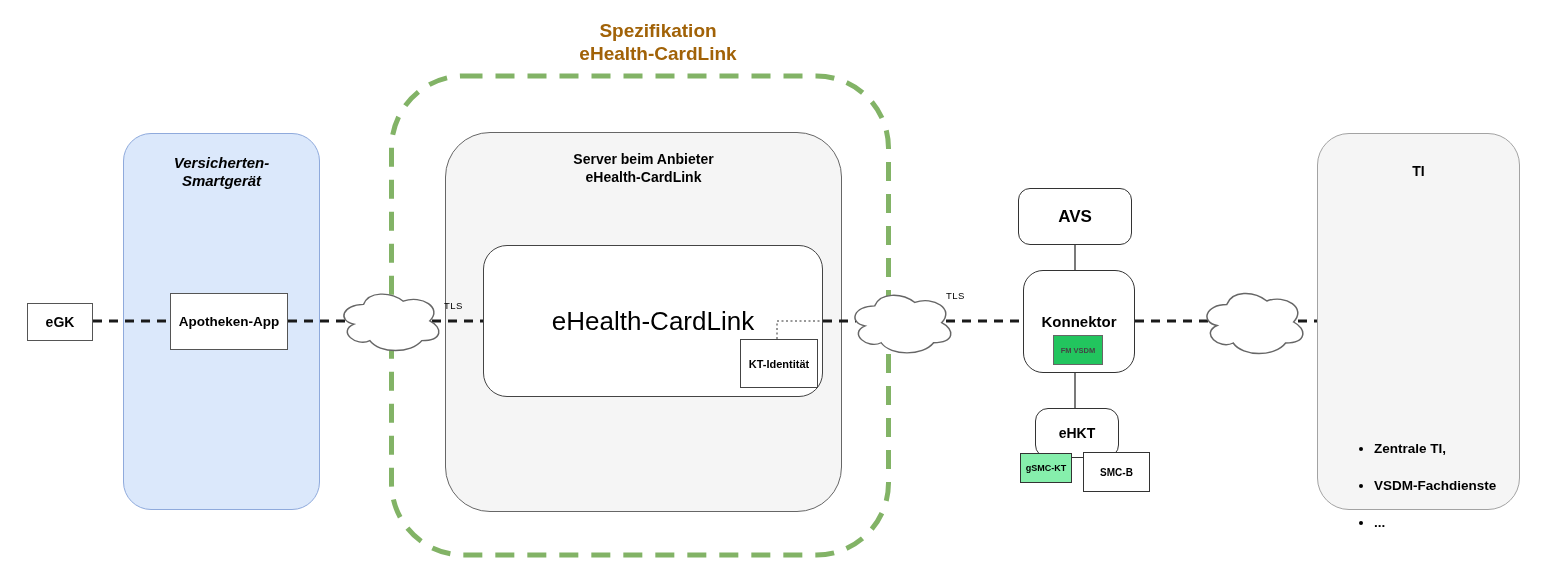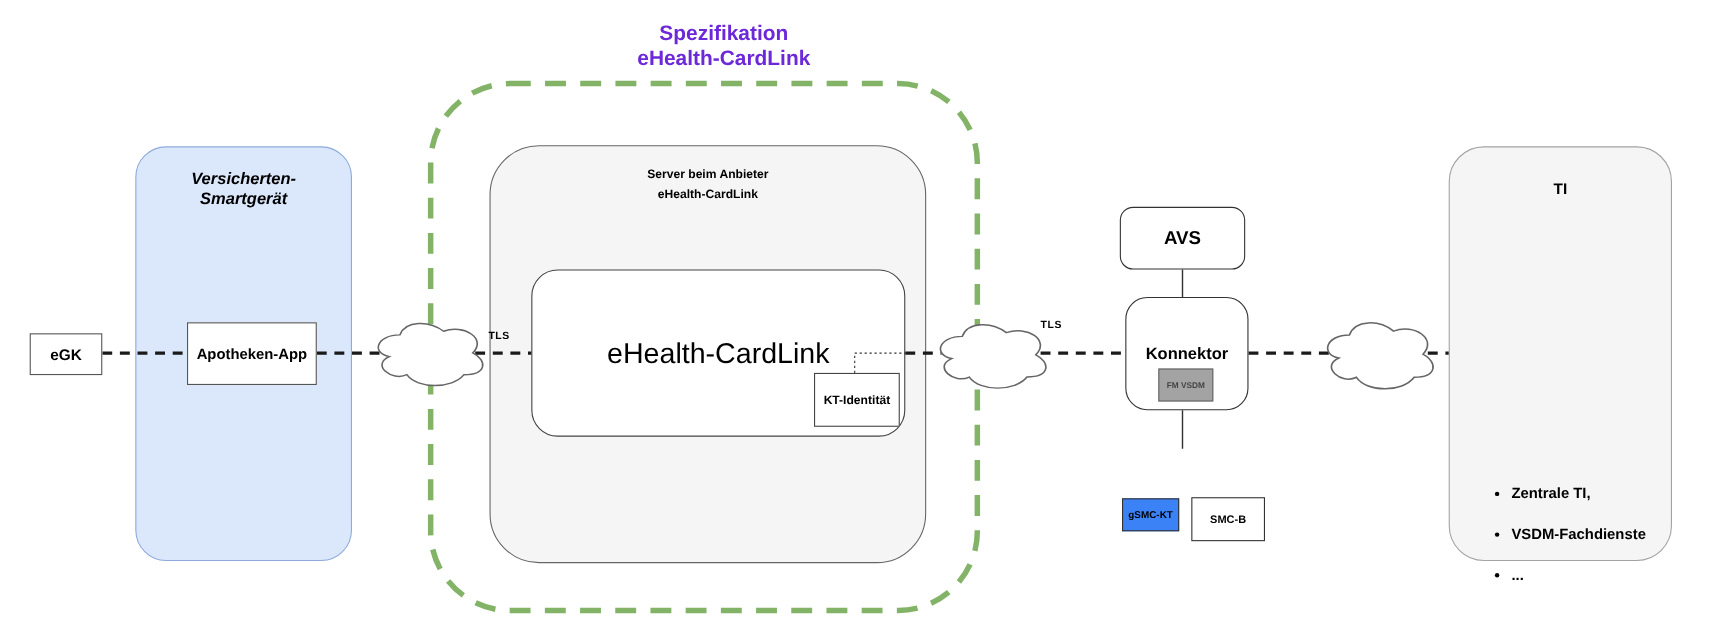"Spezifikation" .diagram-title { color: #6d28d9 -> #a16207 }
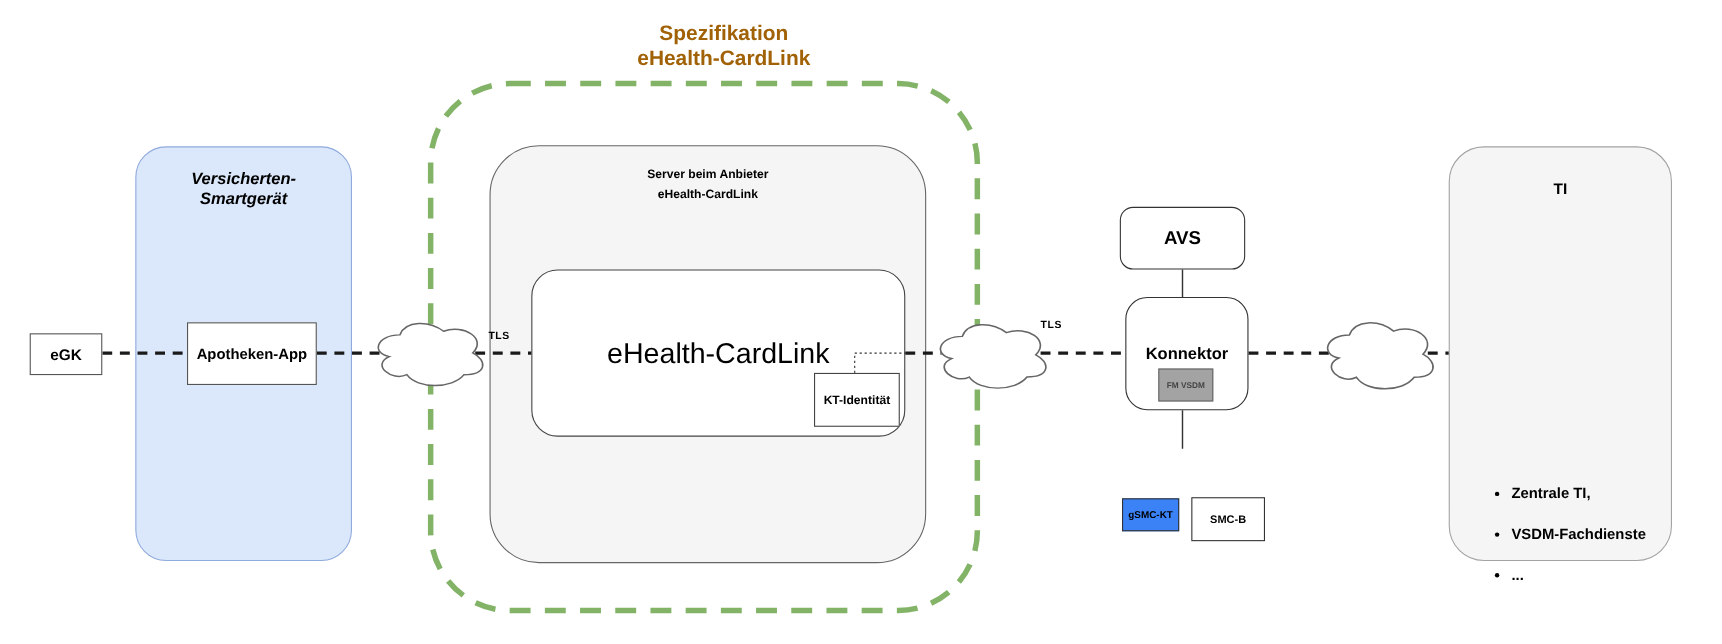"Server beim Anbieter" .gray-server .box-title { font-size: 11px -> 14px }
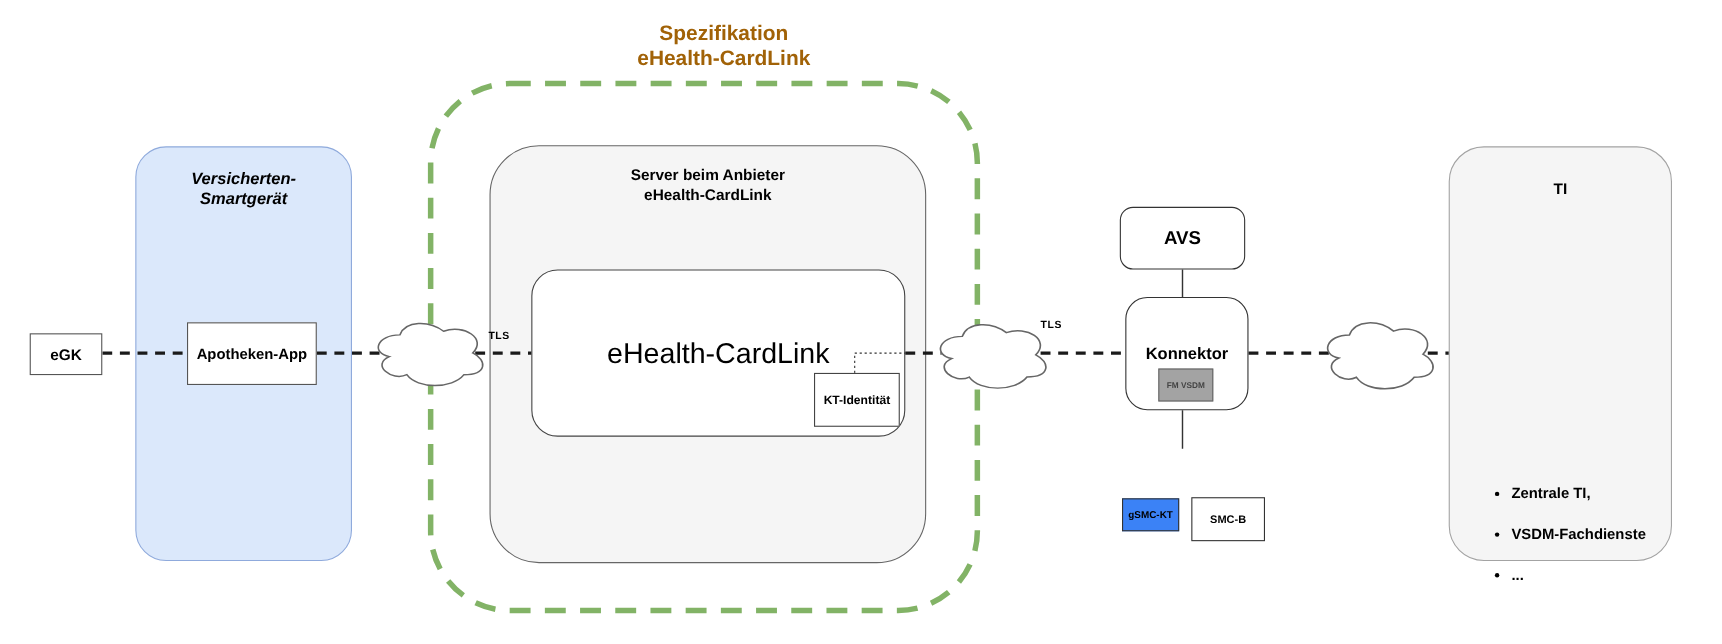"TLS" .tls-label { font-weight: bold -> normal }
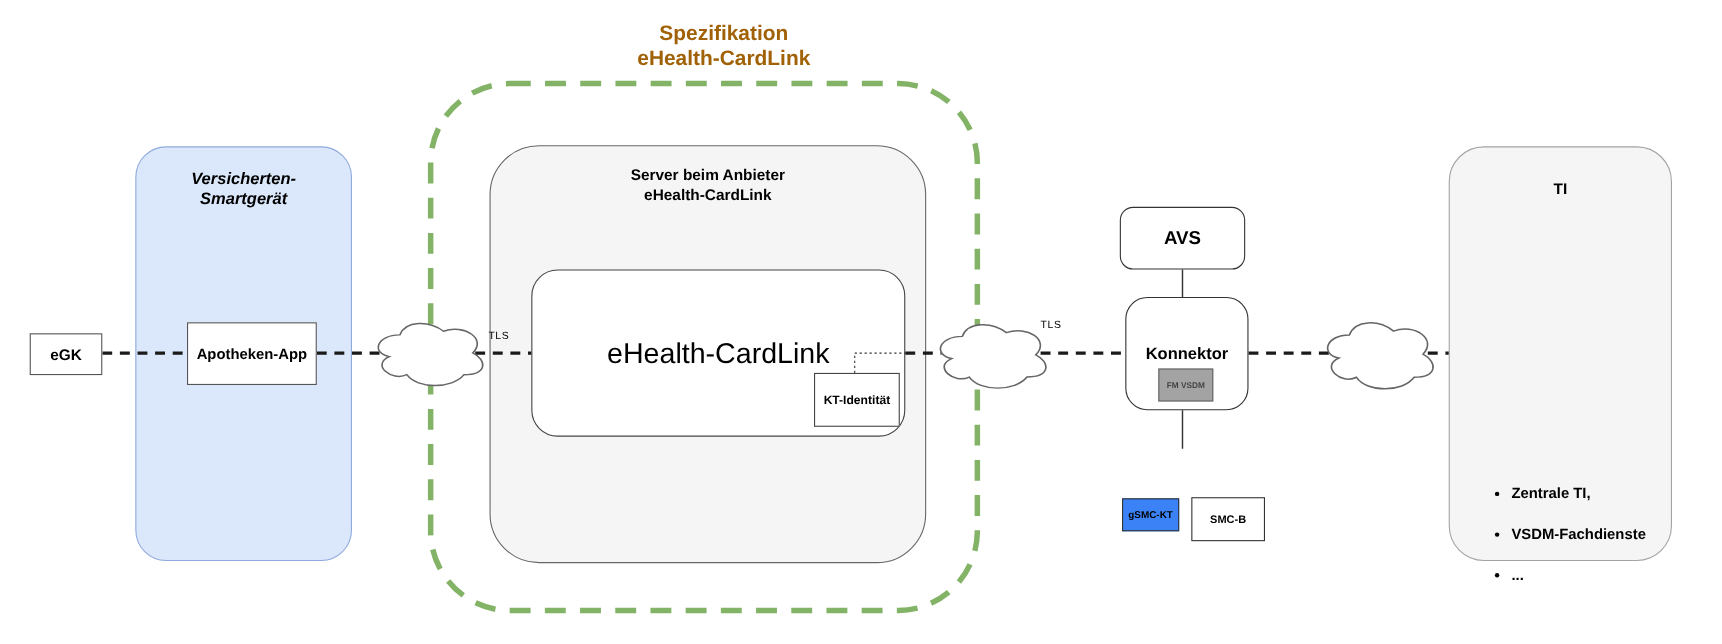"FM VSDM" .fmvsdm-box { background: #a3a3a3 -> #22c55e }
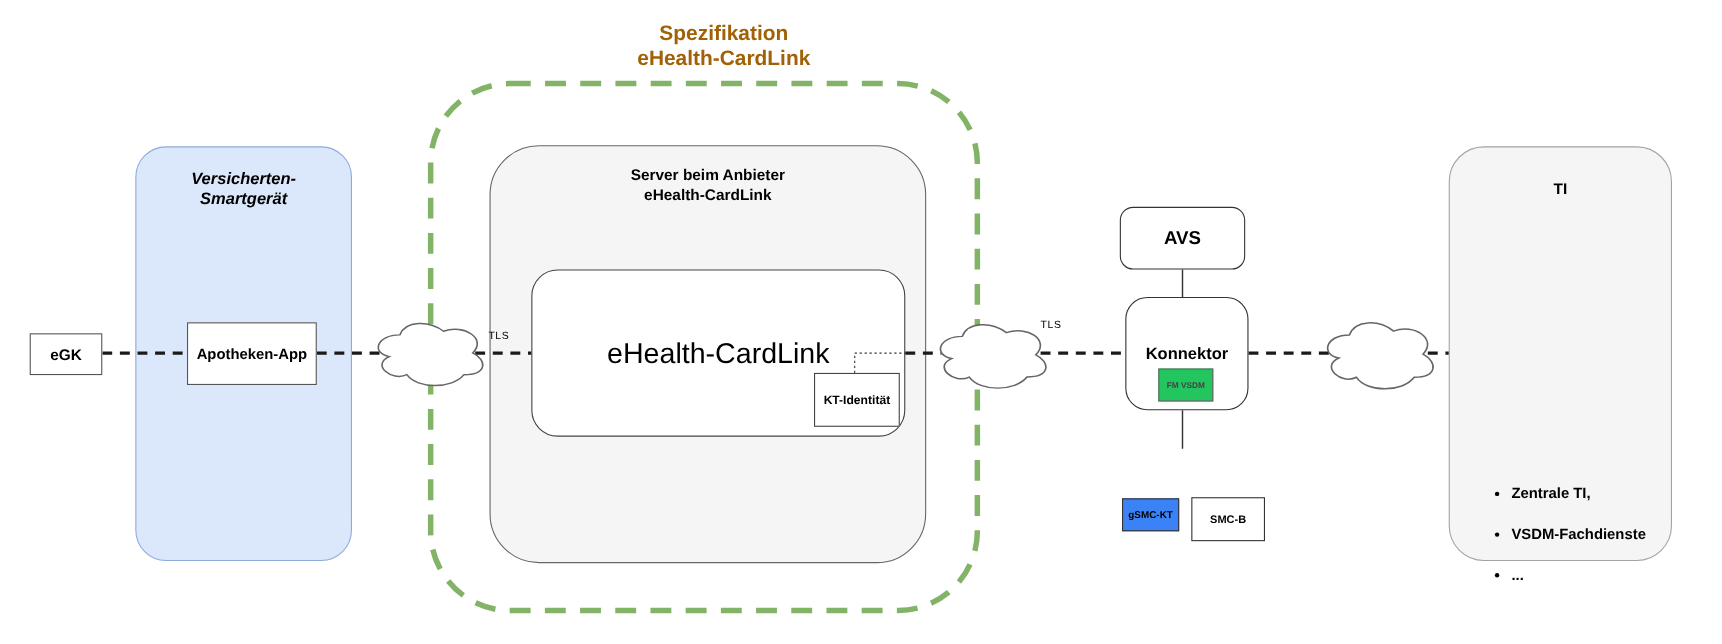"eHKT" div.node { html: none -> <div> <span>eHKT</span> </div> }
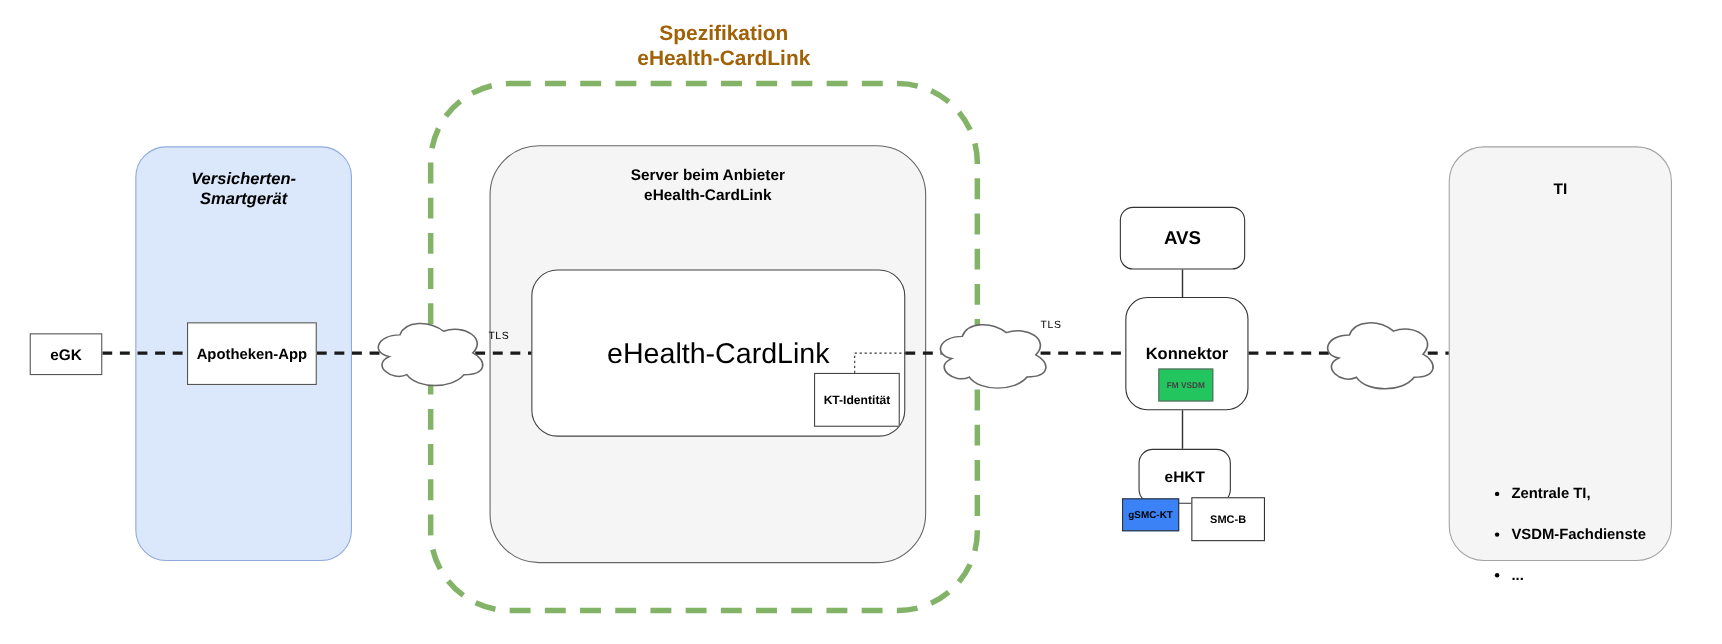"gSMC-KT" .gsmckt-box { background: #3b82f6 -> #86efac }
